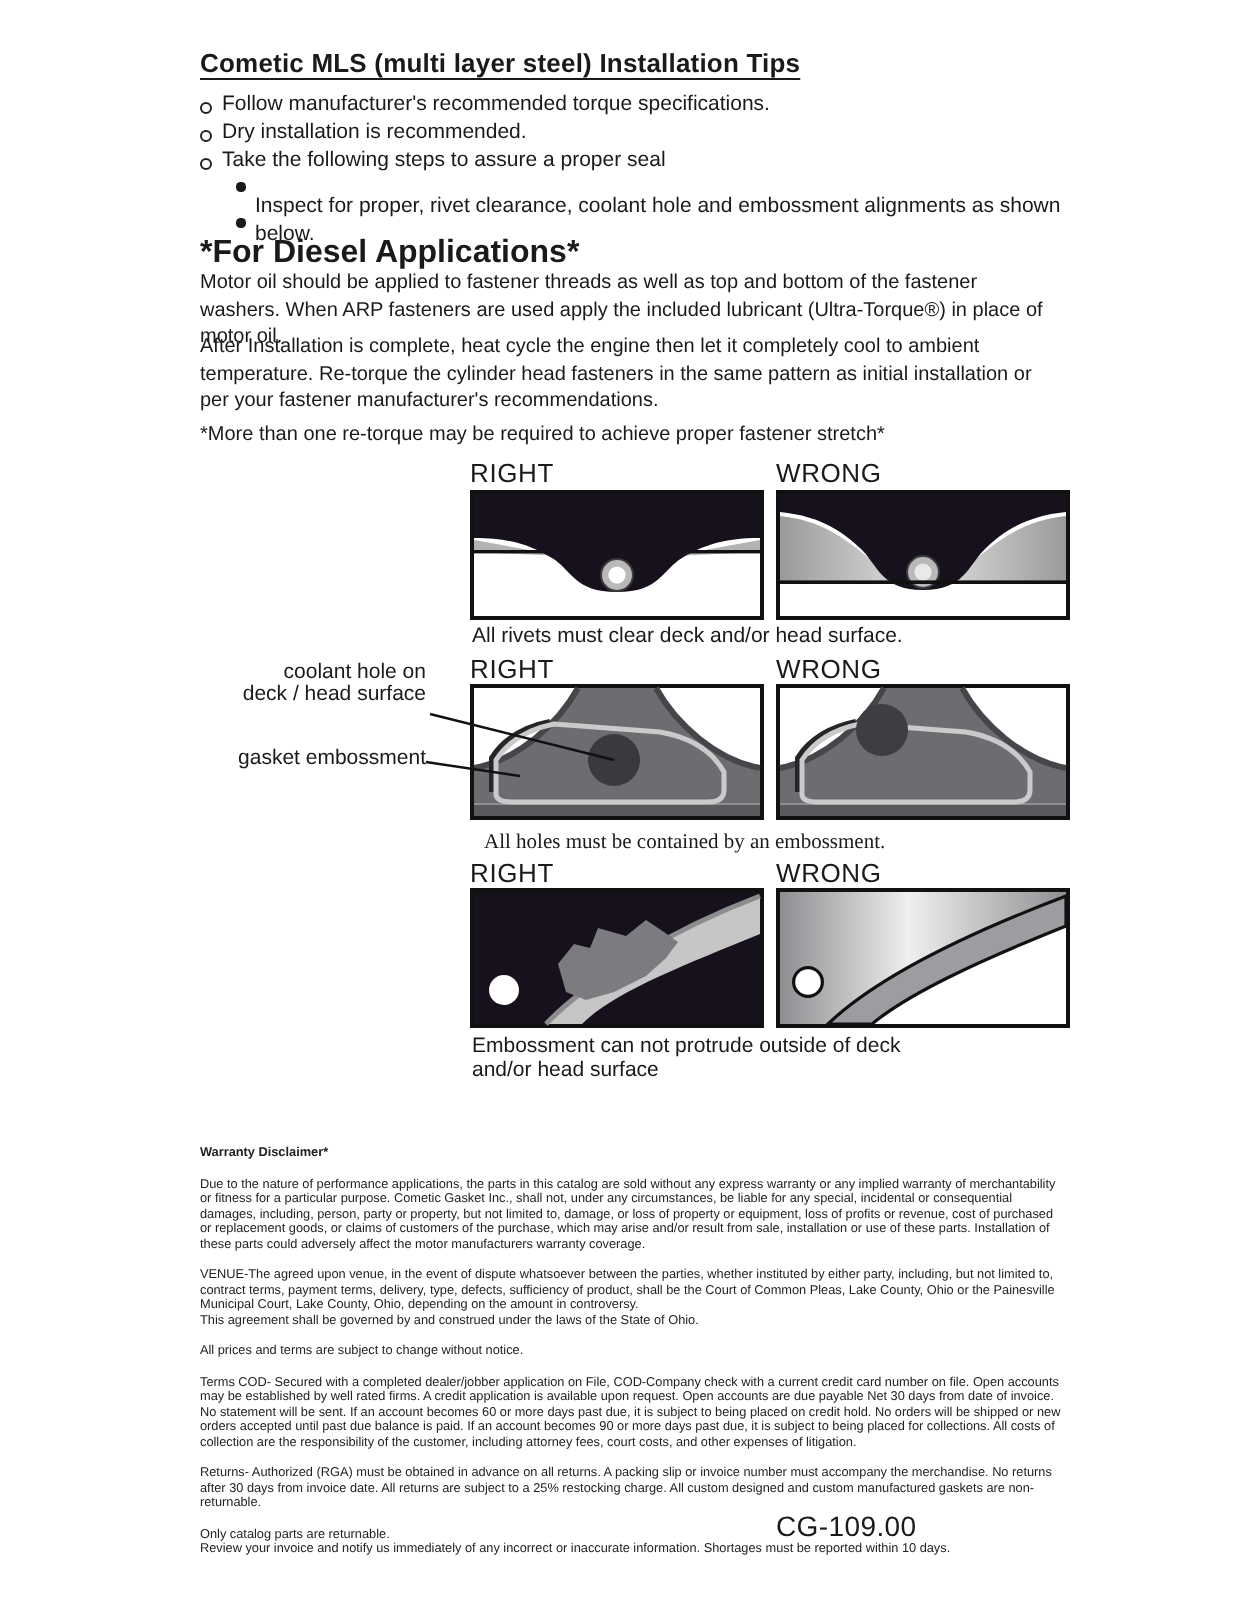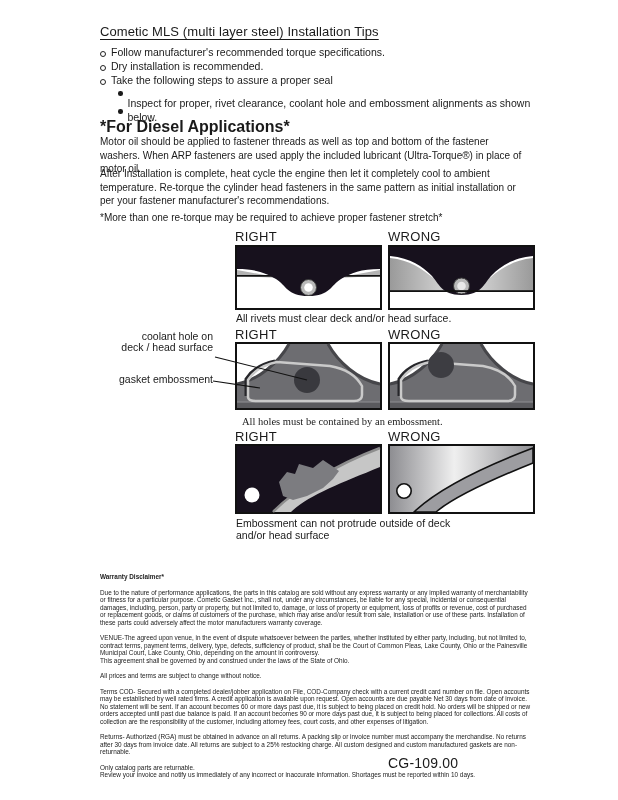"Cometic MLS (multi layer steel)" .title { font-weight: normal -> bold }
